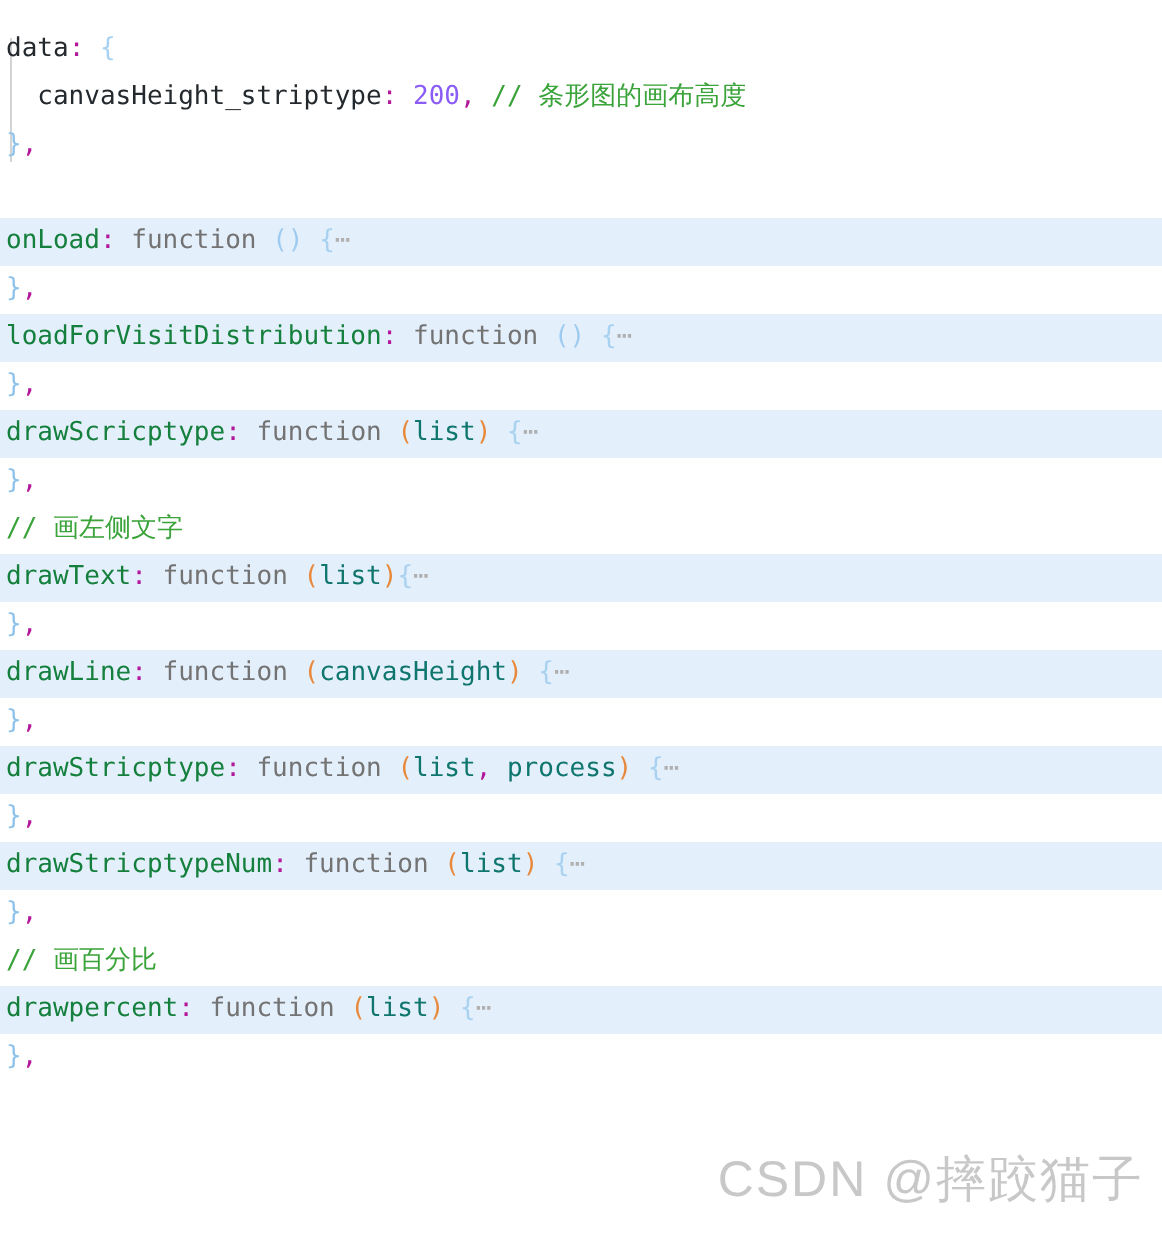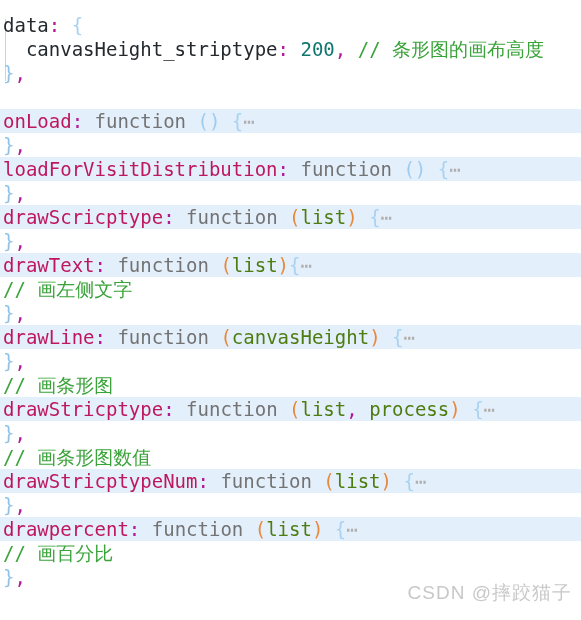"data: {" .row { font-size: 19px -> 13px }
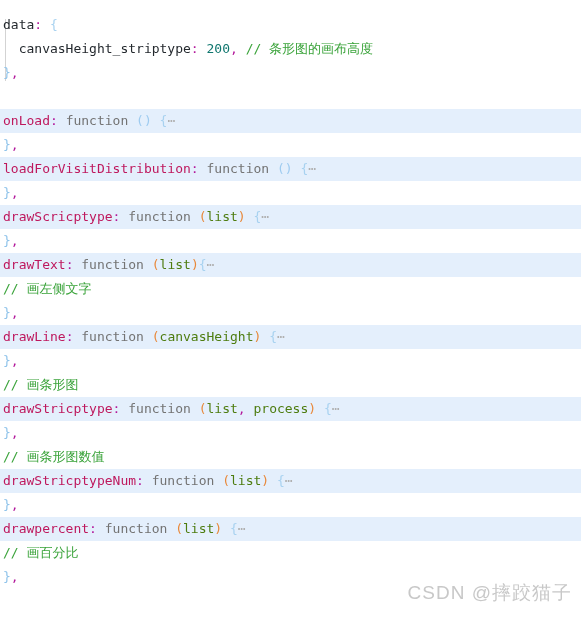"200" .t-num { color: #0f766e -> #8b5cf6 }
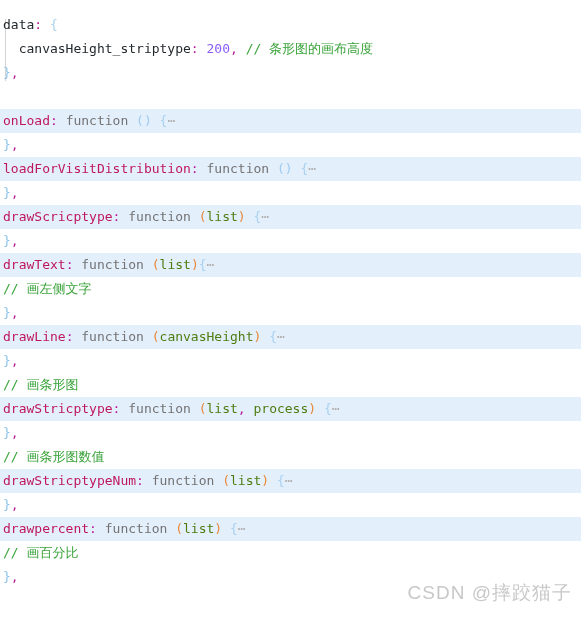"onLoad" .t-key { color: #be185d -> #15803d }
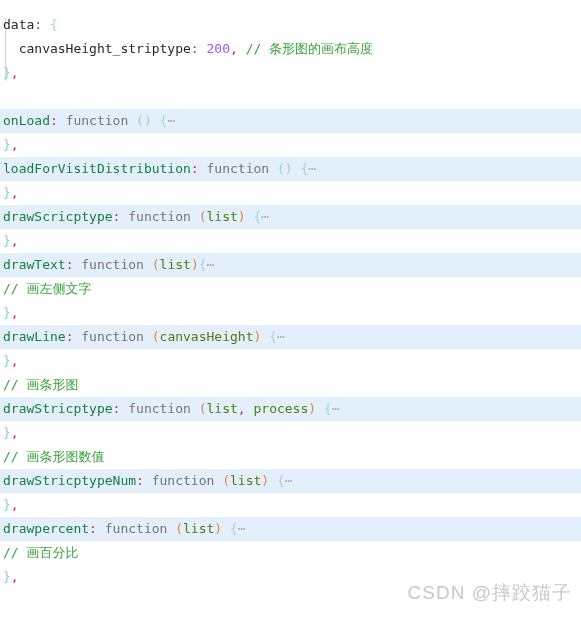"list" .t-param { color: #4d7c0f -> #0f766e }
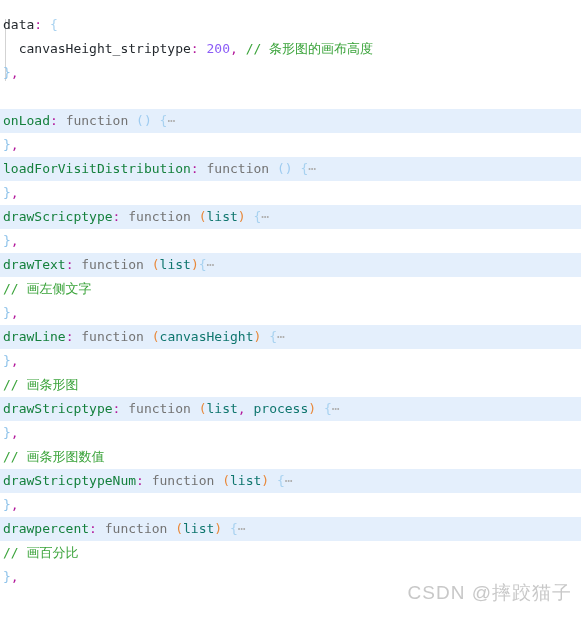"drawText: function (list){⋯" div.row { order: before "// 画左侧文字" -> after "// 画左侧文字" }
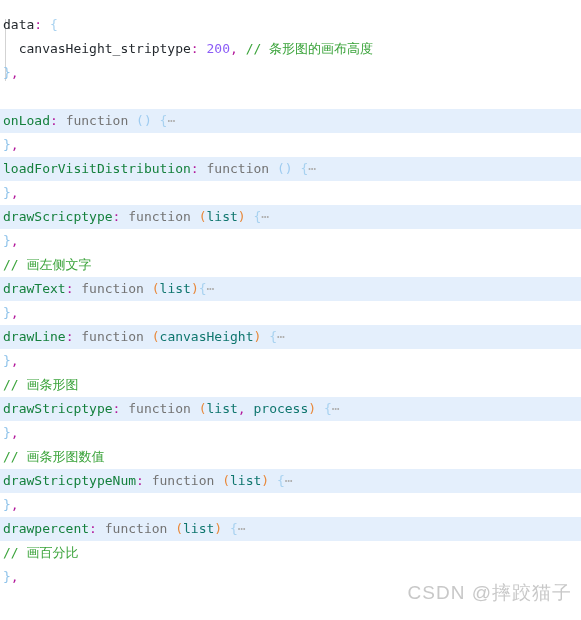"// 画条形图" div.row { html: <div><span><span>// 画条形图</span></span></div> -> none }
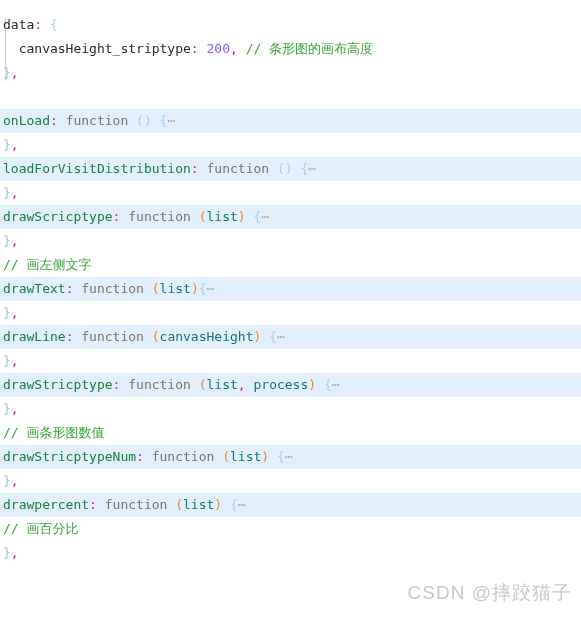"// 画条形图数值" div.row { html: <div><span><span>// 画条形图数值</span></span></div> -> none }
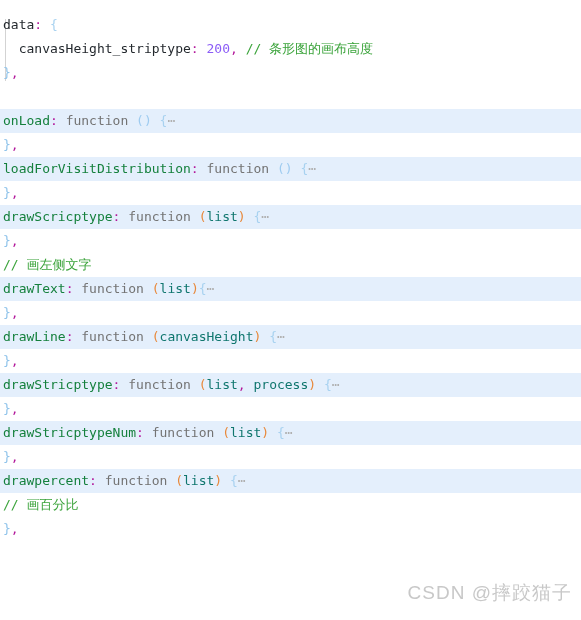"drawpercent: function (list) {⋯" div.row { order: before "// 画百分比" -> after "// 画百分比" }
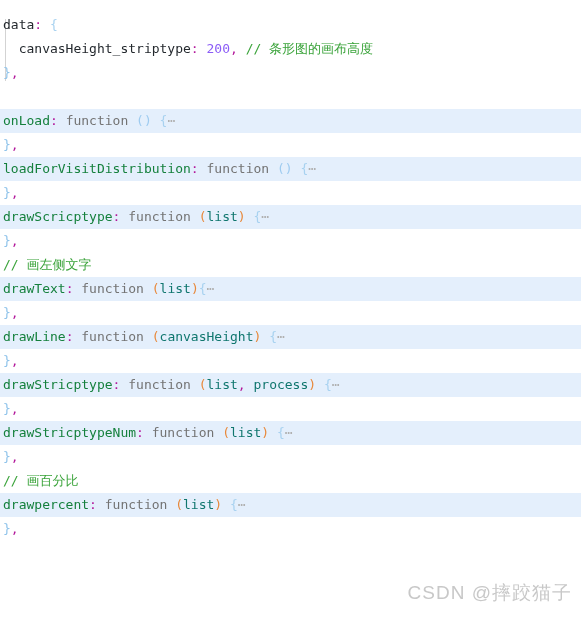"CSDN @摔跤猫子" #watermark { font-size: 19px -> 25px }
